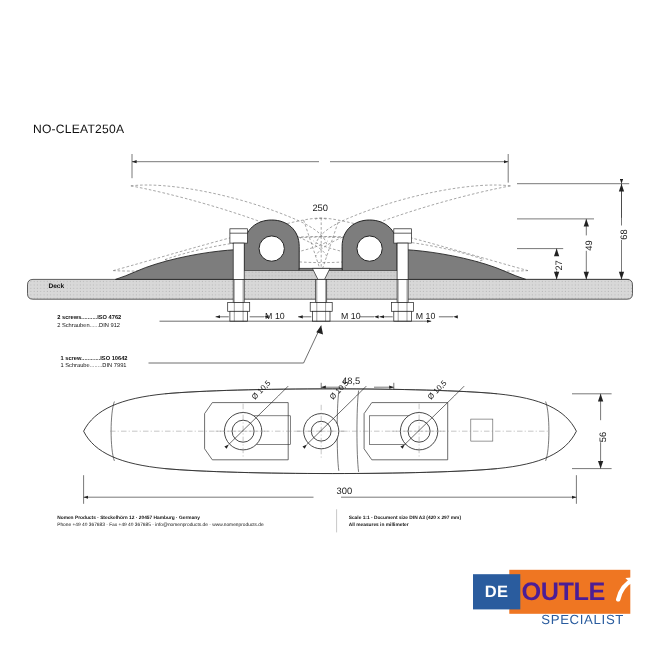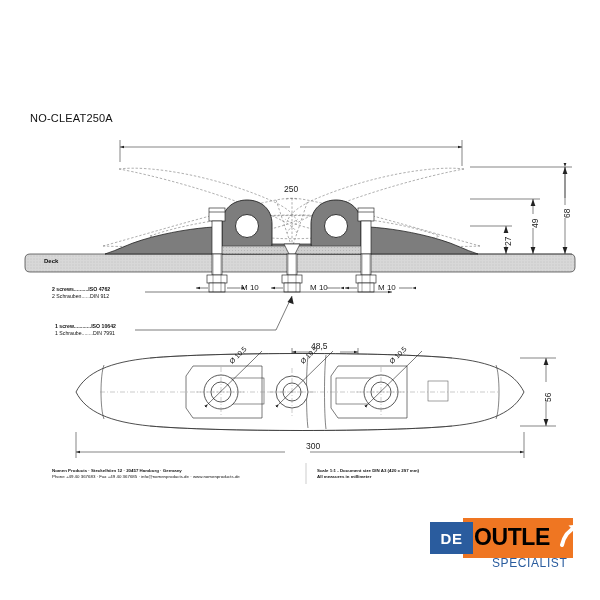"OUTLE" .logo-outlet .word { color: #000000 -> #4c1d95 }
